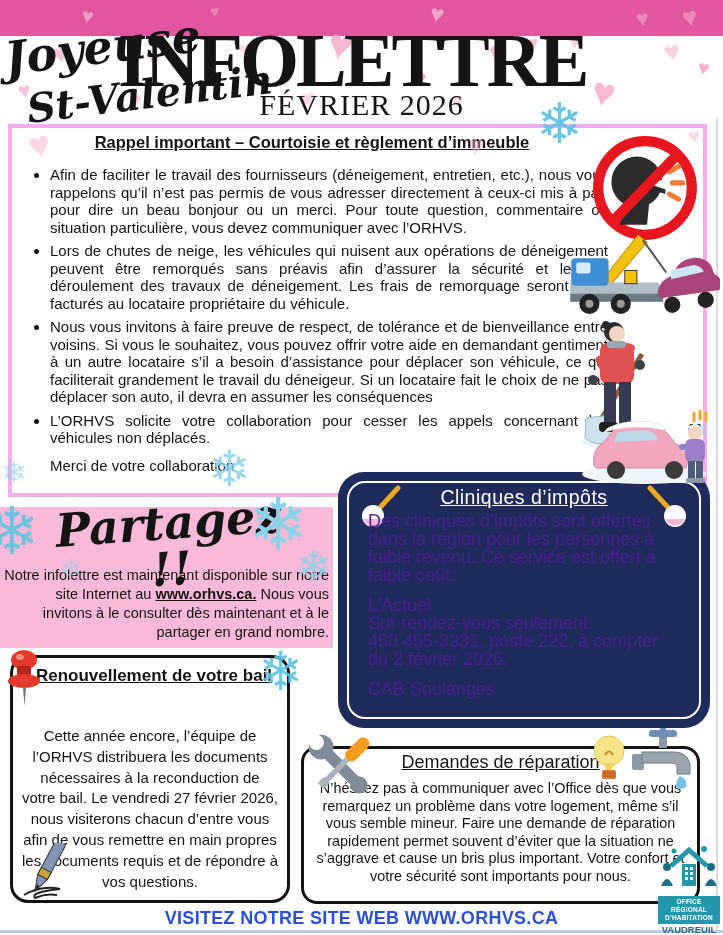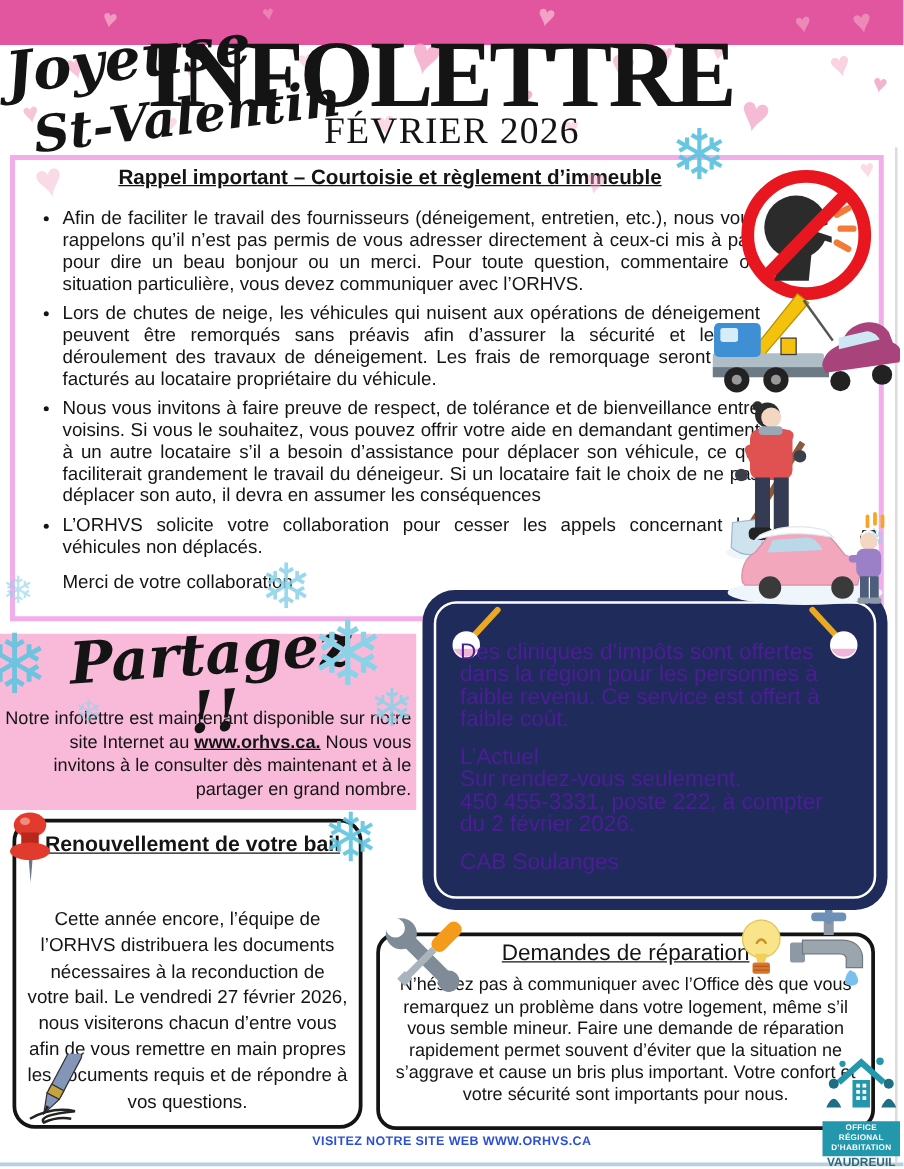"Cliniques d’impôts" div.abs { html: none -> <div>Cliniques d’impôts</div> }
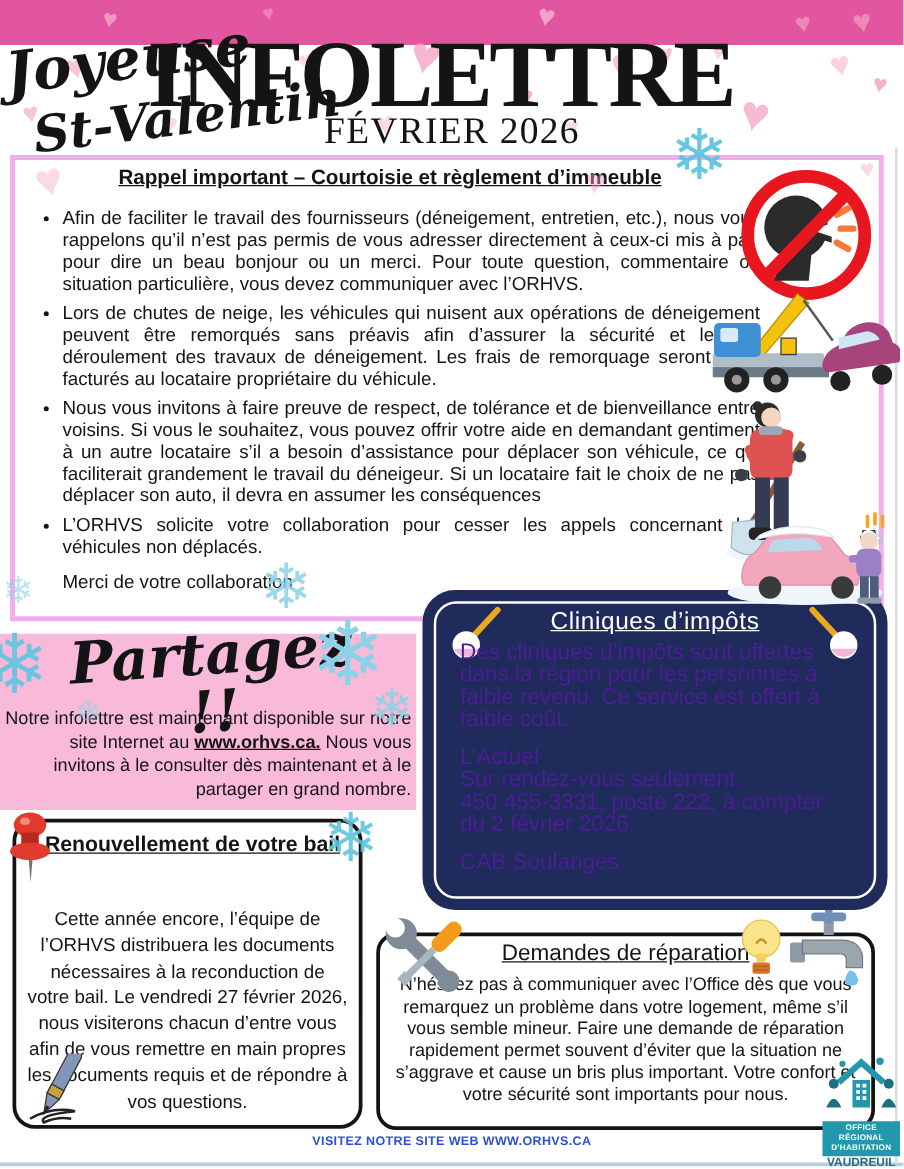"VISITEZ NOTRE SITE WEB WWW.ORHVS.CA" .footer { font-size: 10px -> 18px }
